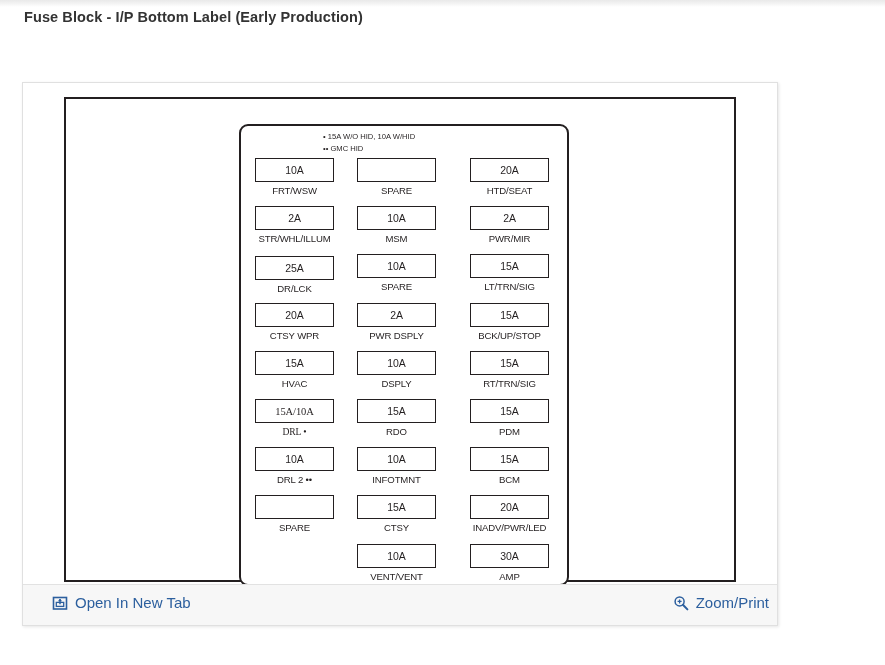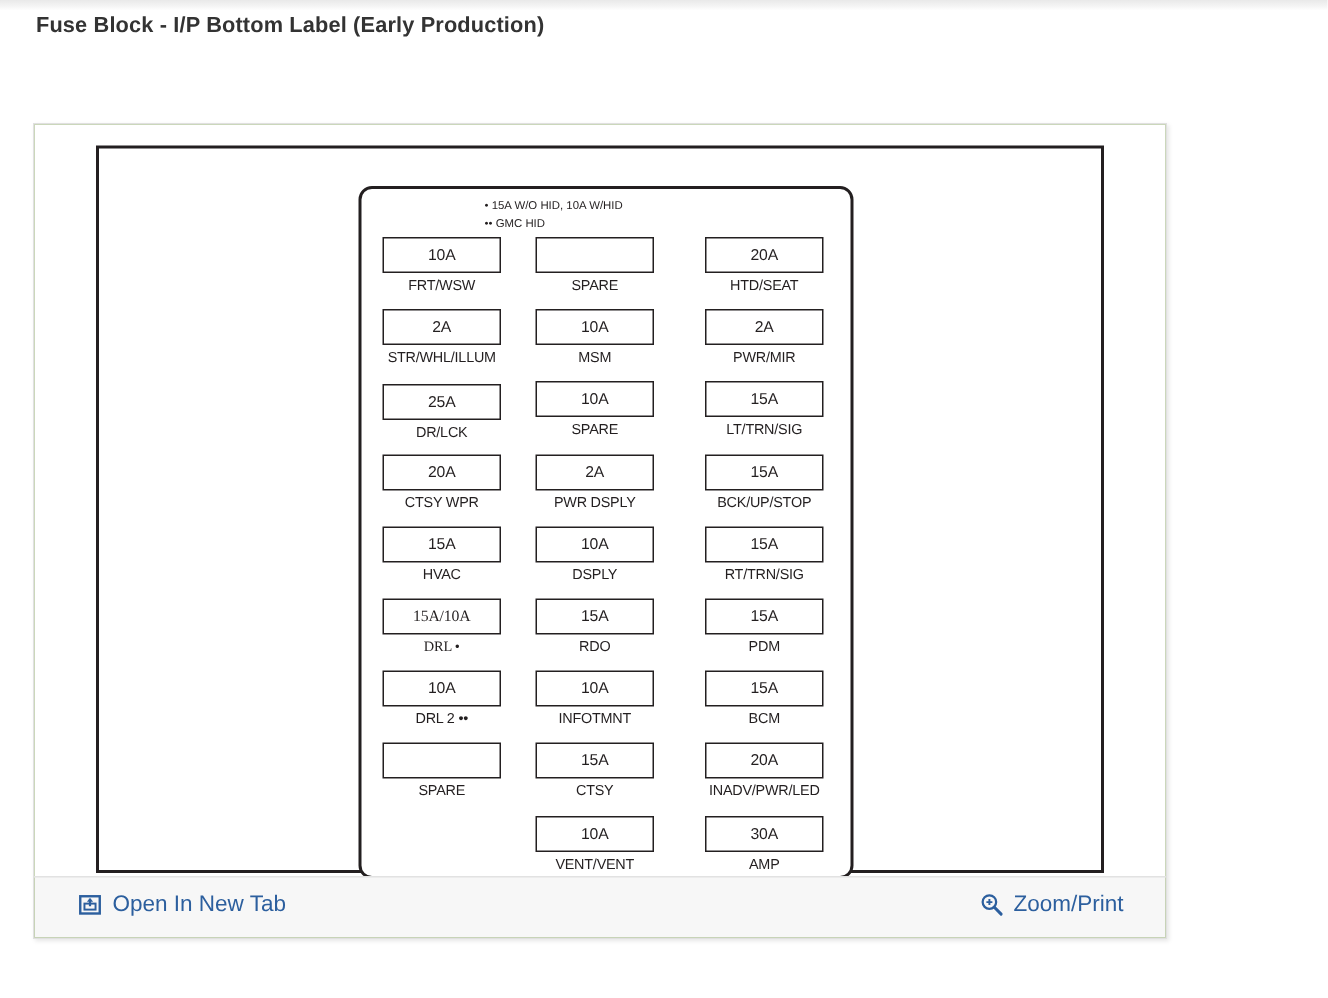"Zoom/Print" #zoom-print-link { right: 28px -> 8px }
